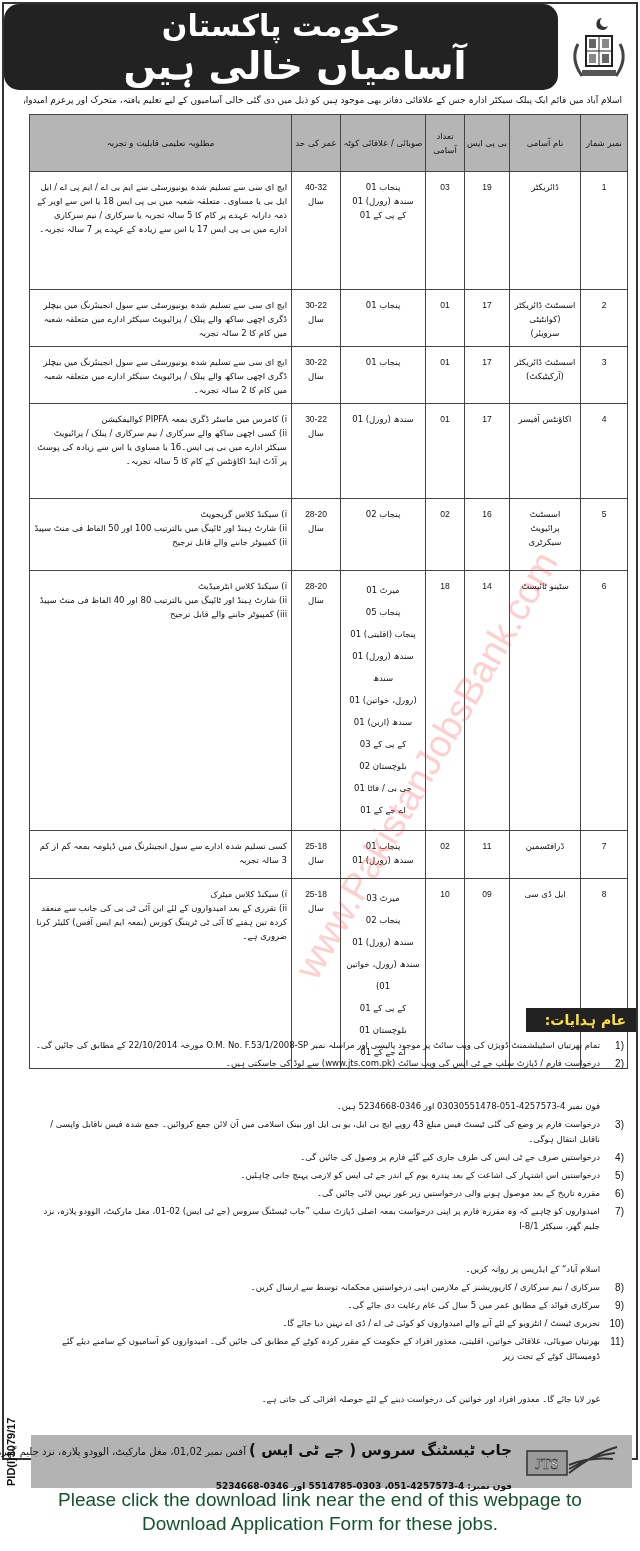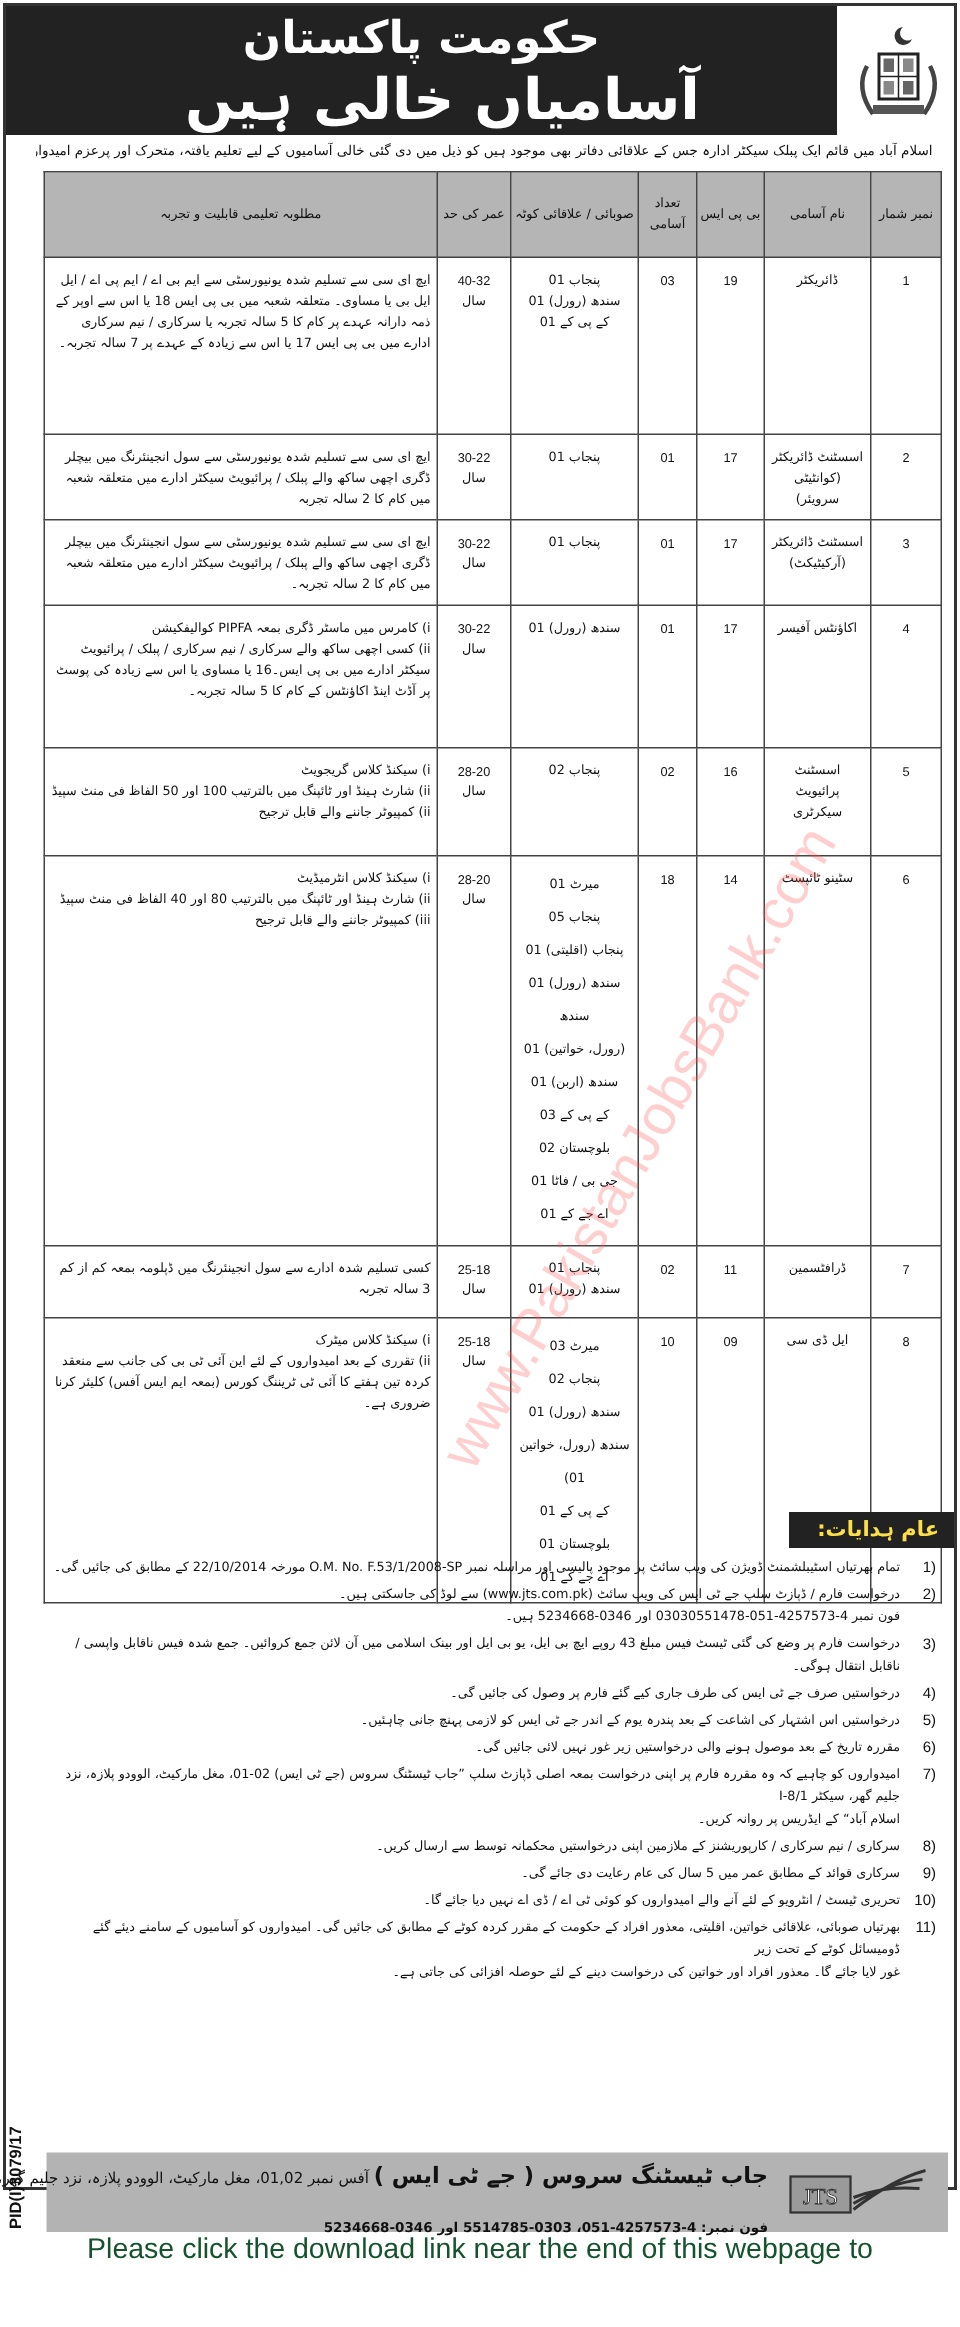"حکومت پاکستان" .hdr { border-radius: none -> 15px }
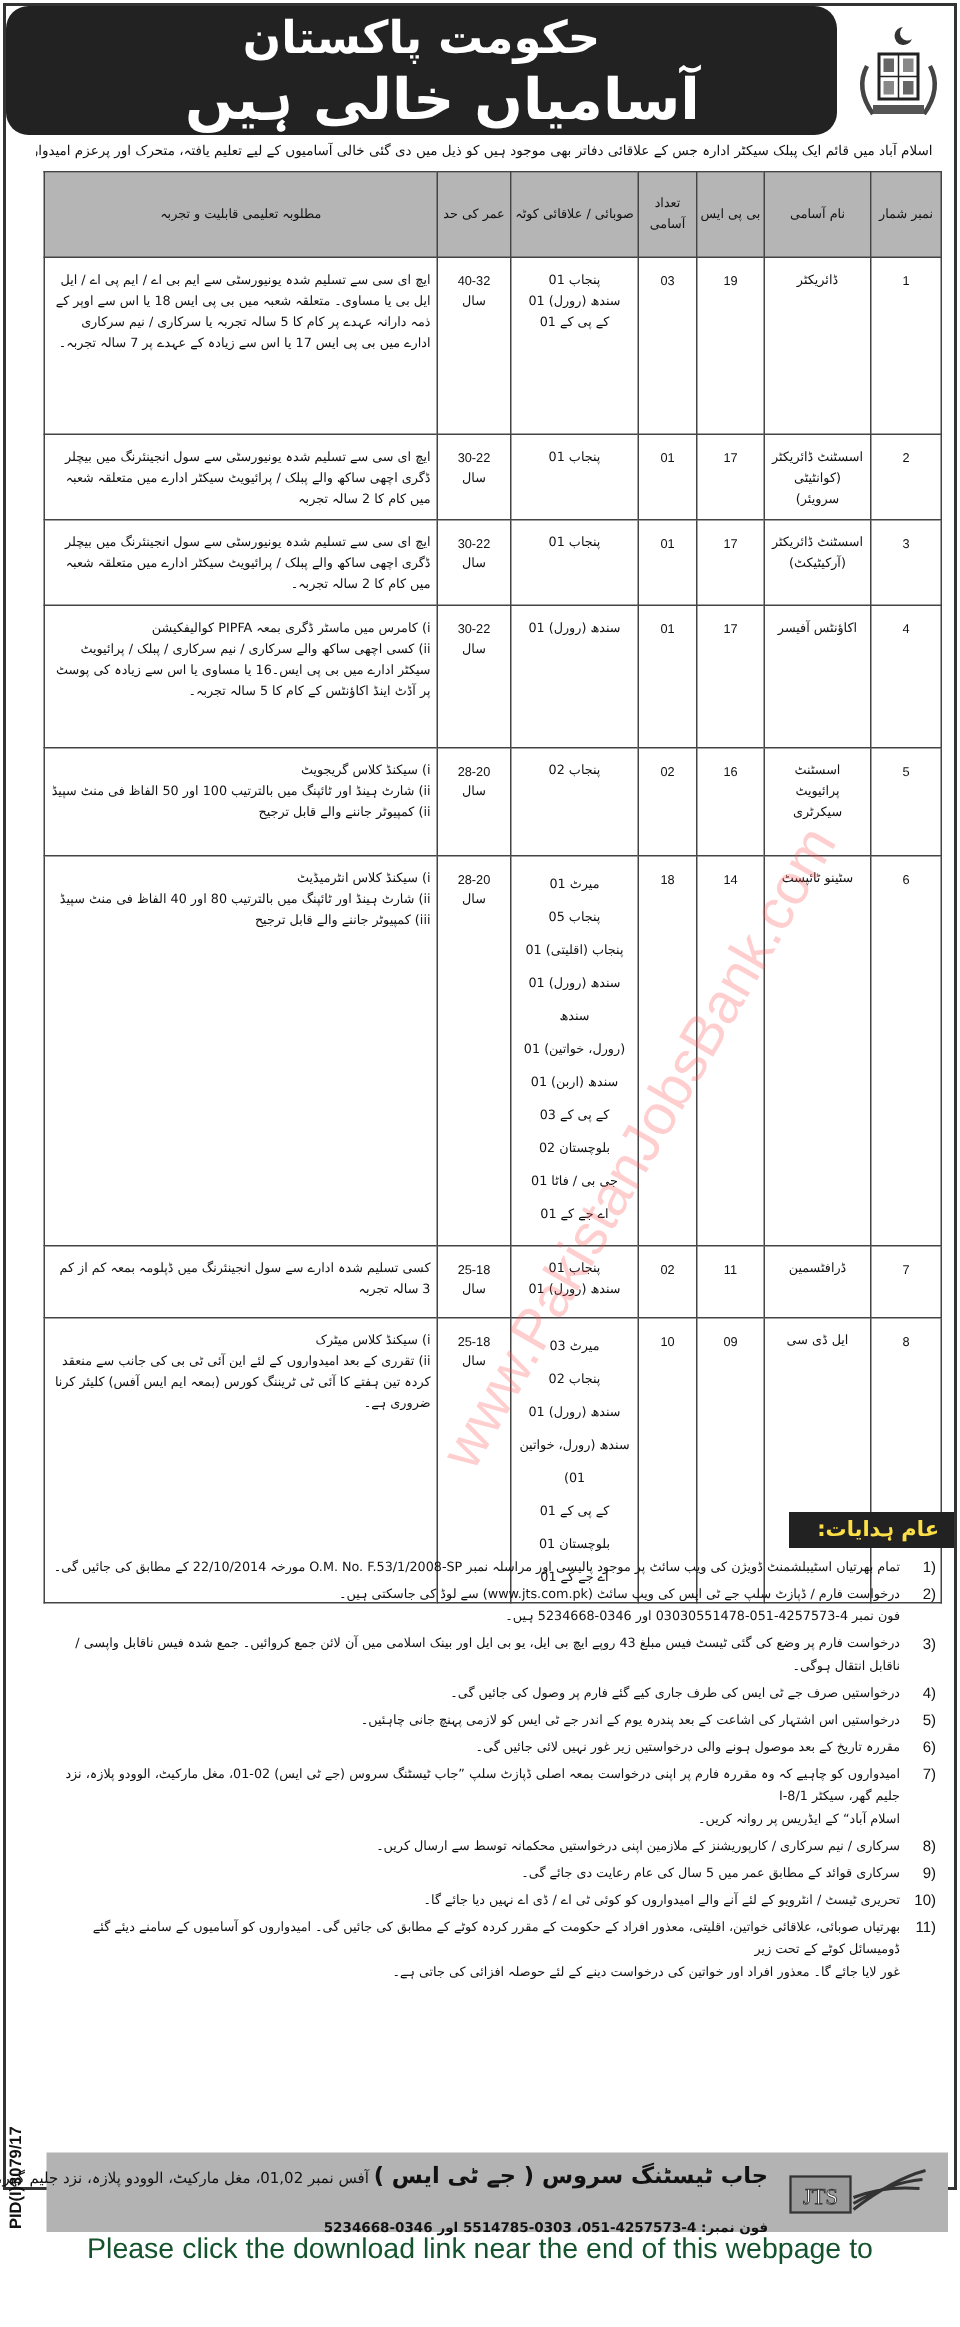"فون نمبر 4-4257573-051-03030551478 اور" .instr li .sub { margin-top: none -> 28px }
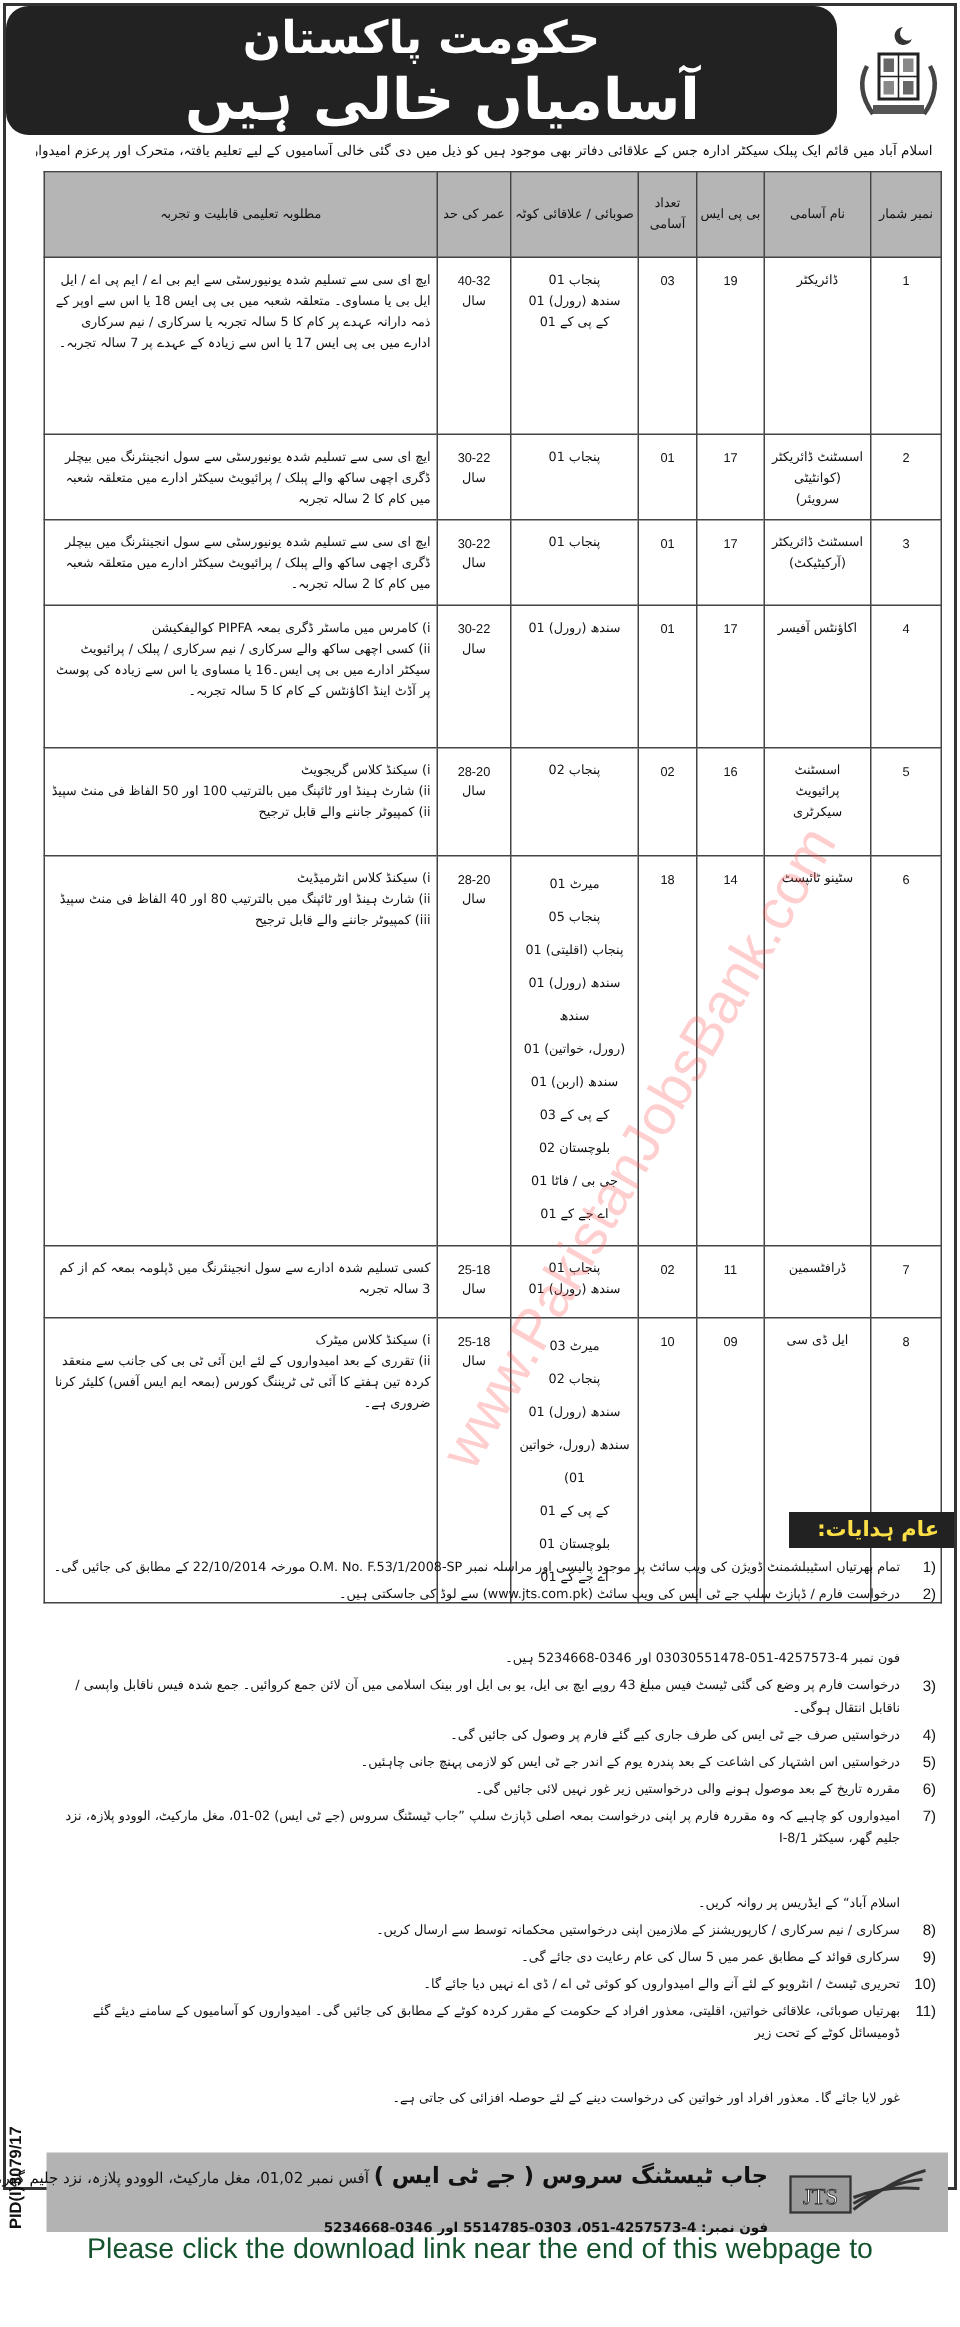"Download Application Form for these" div { html: none -> <div>Download Application Form for these jobs.</div> }
